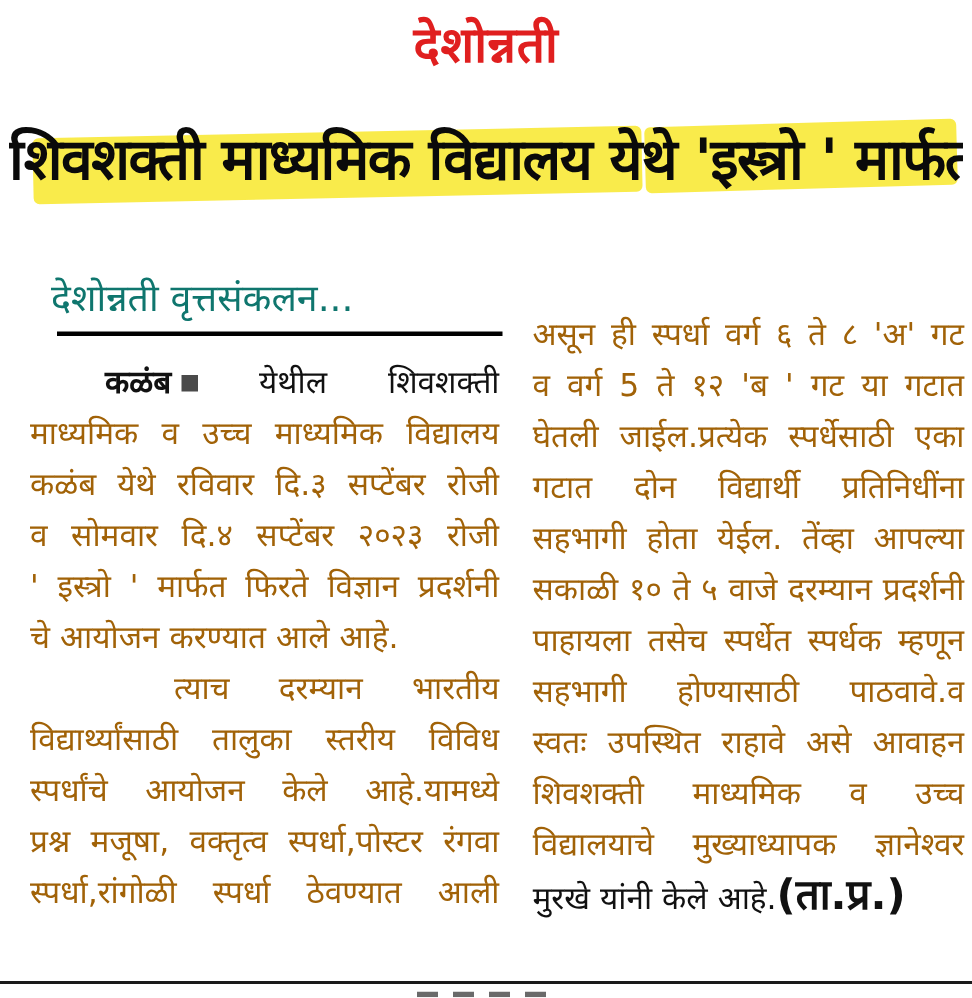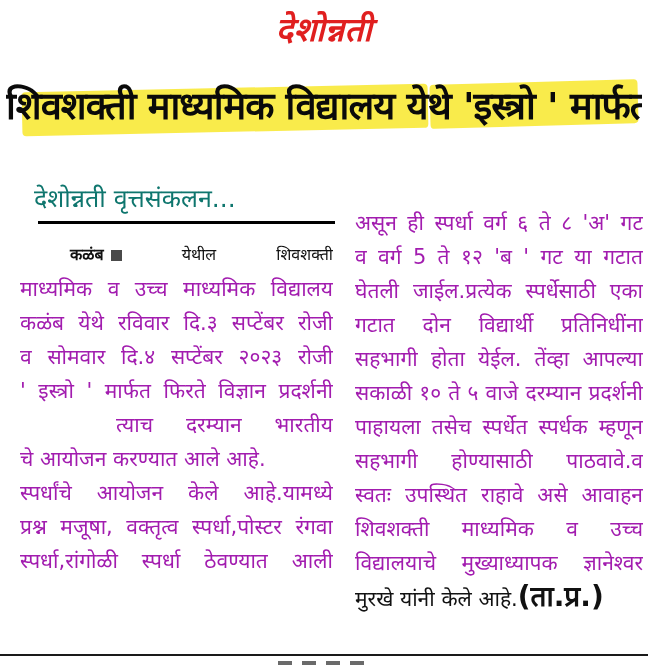"देशोन्नती" .masthead span { font-style: italic -> none }
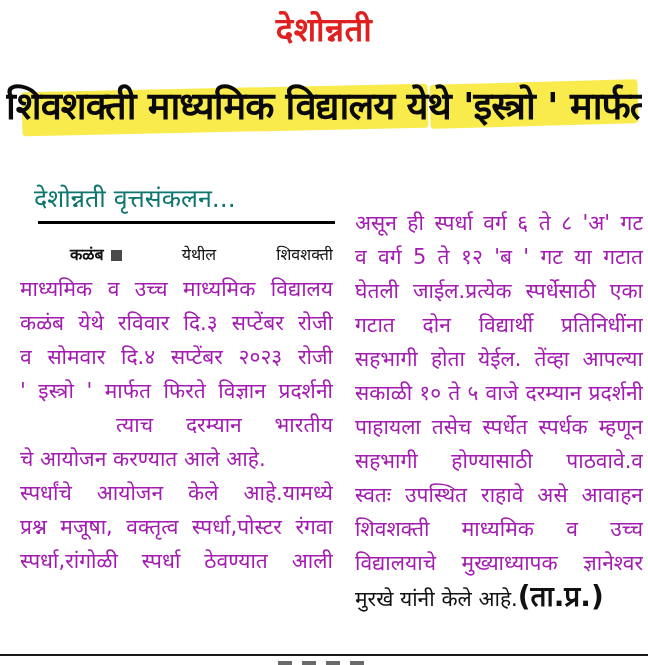"असून ही स्पर्धा वर्ग ६" .line { color: #a21caf -> #a16207 }
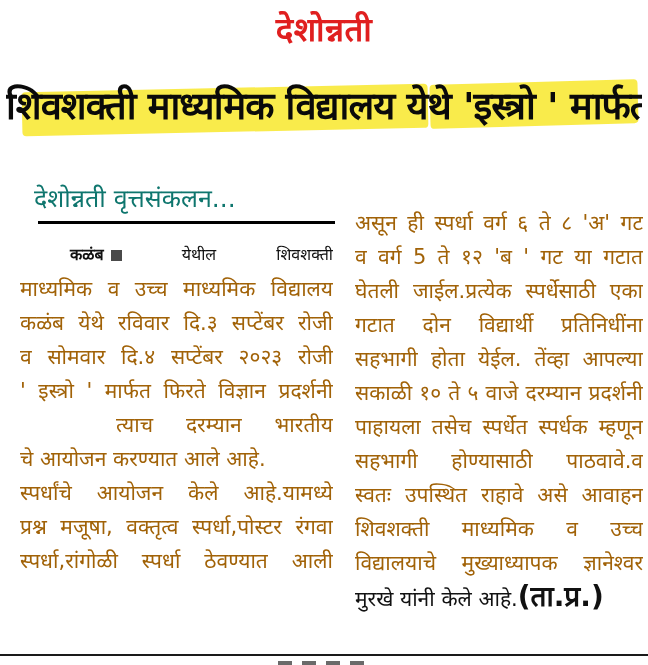"कळंब" .lead-line { font-size: 16px -> 21px }
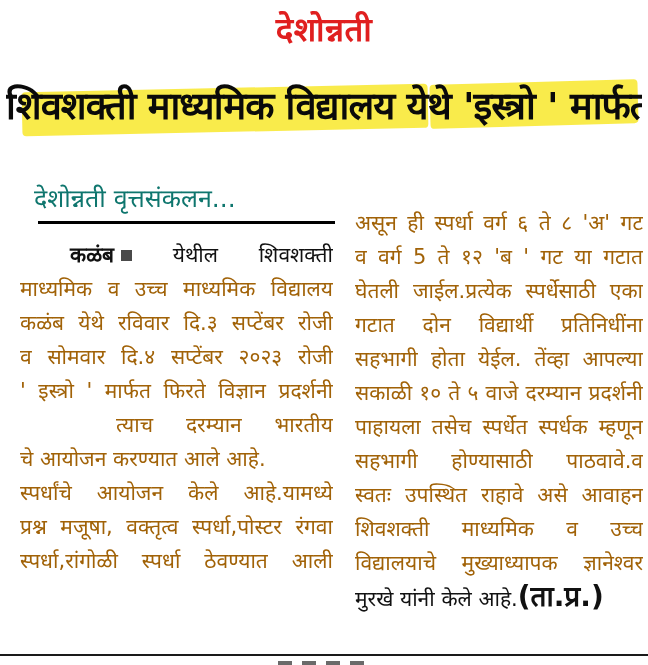"त्याच दरम्यान भारतीय" div.line { order: before "चे आयोजन करण्यात आले आहे." -> after "चे आयोजन करण्यात आले आहे." }
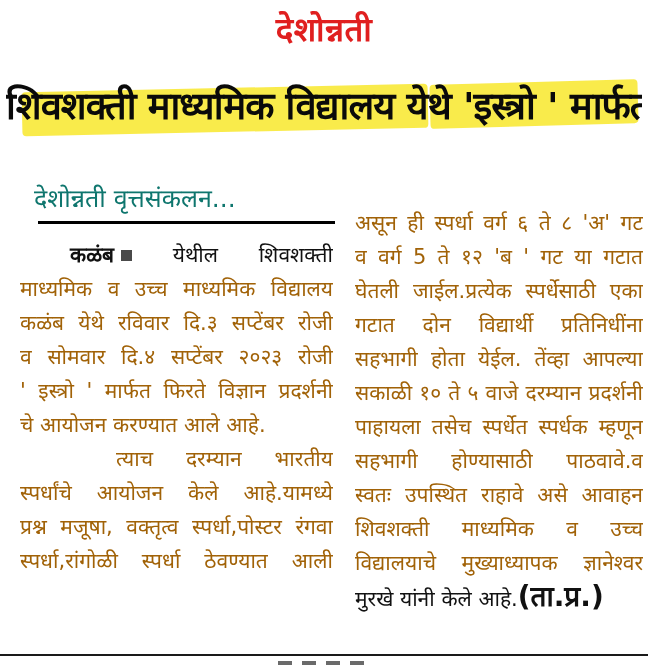"विद्यार्थ्यांसाठी तालुका स्तरीय विविध" div.line { html: none -> <div>विद्यार्थ्यांसाठी तालुका स्तरीय विविध</div> }
